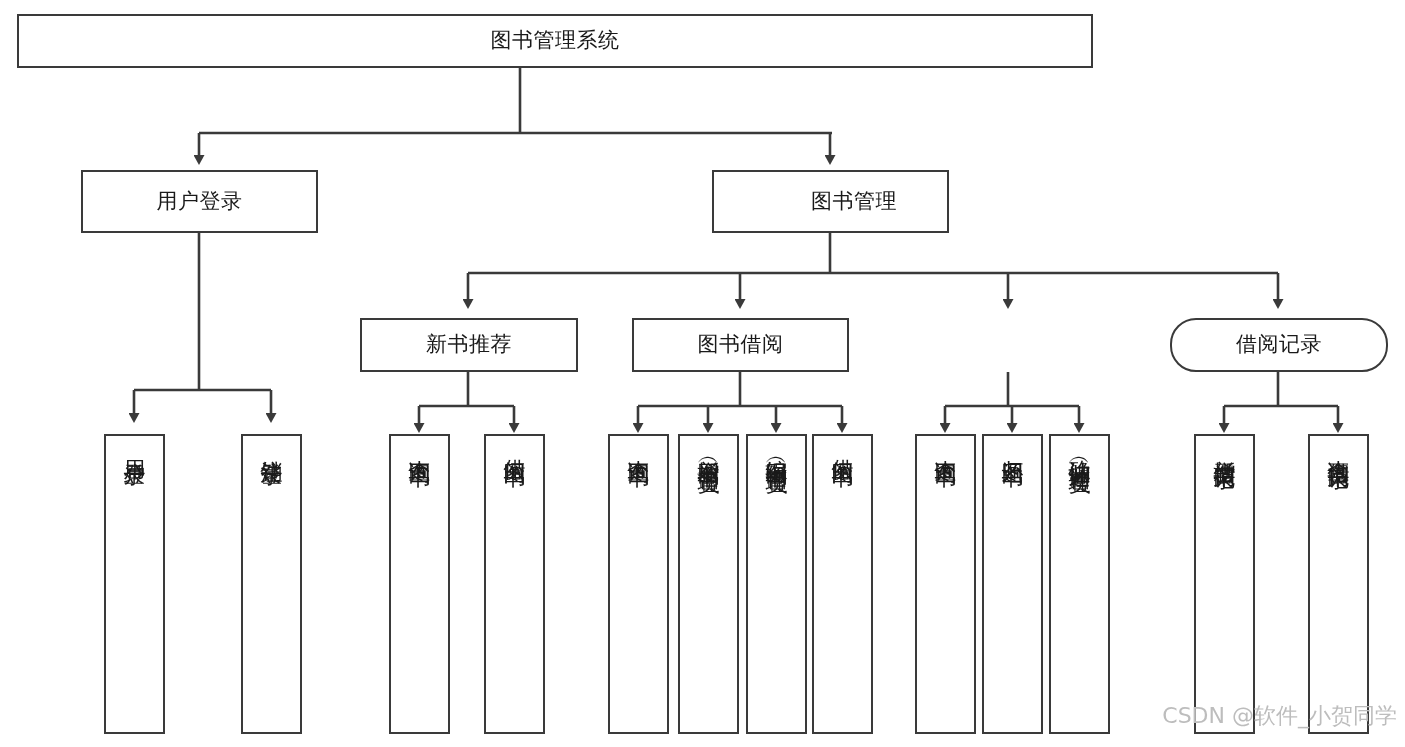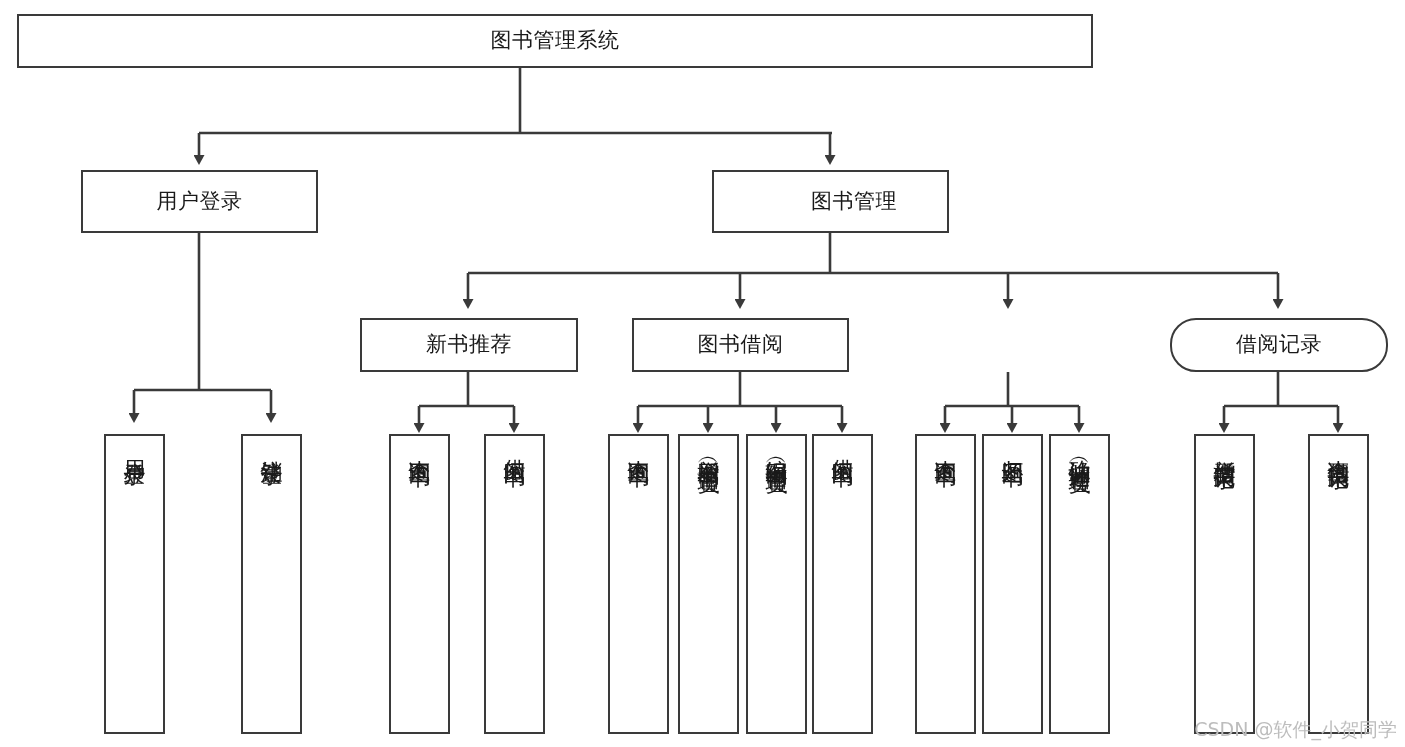"CSDN @软件_小贺同学" #watermark { bottom: 4px -> 16px; font-size: 19px -> 22px }
